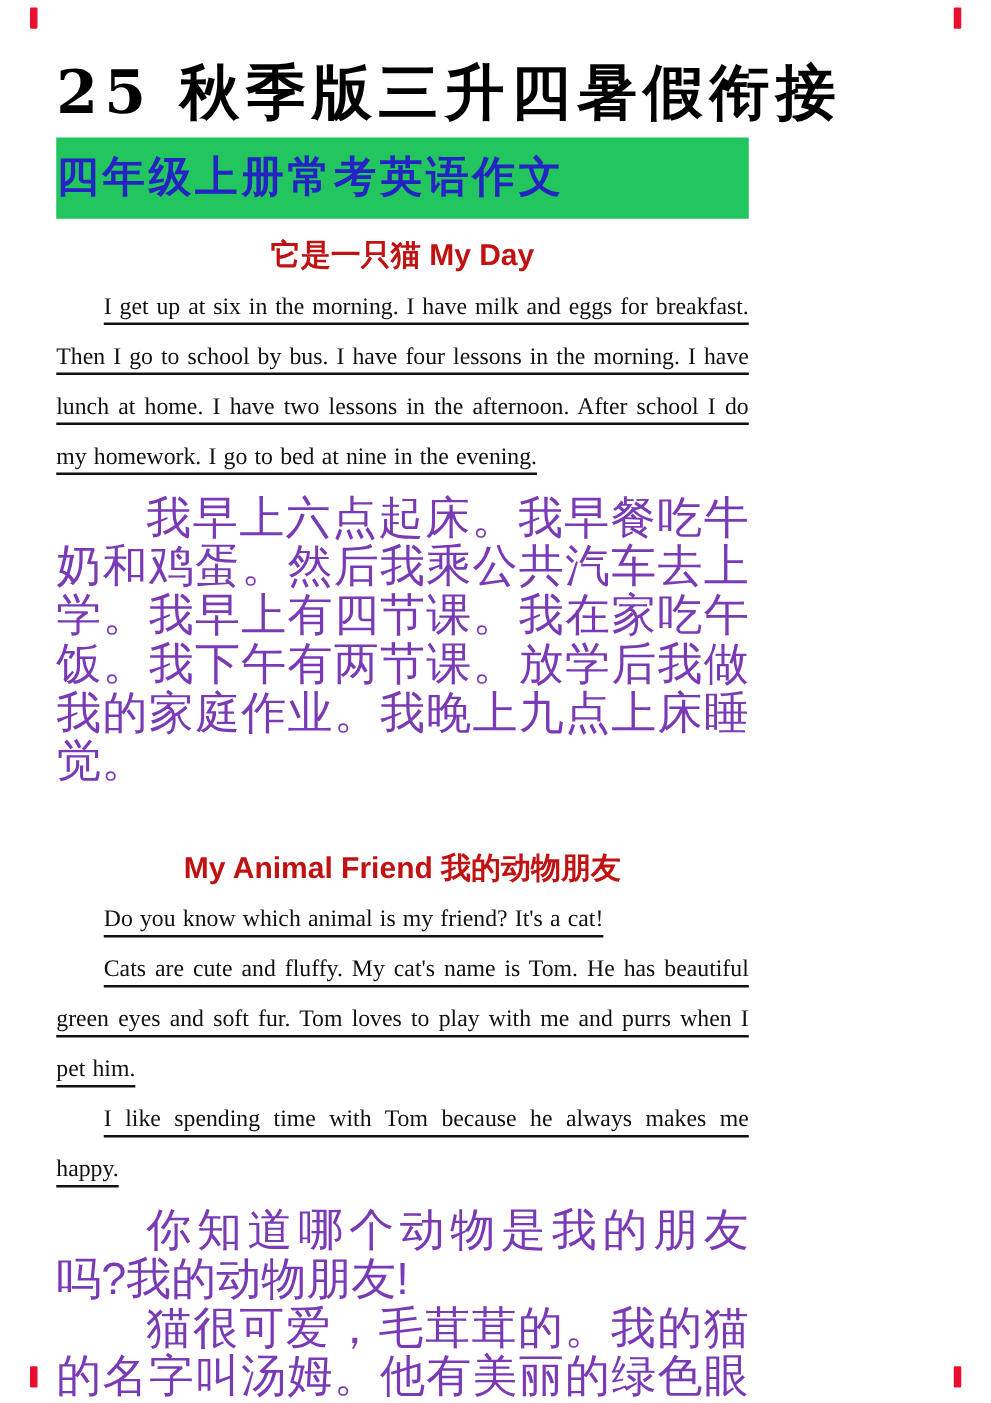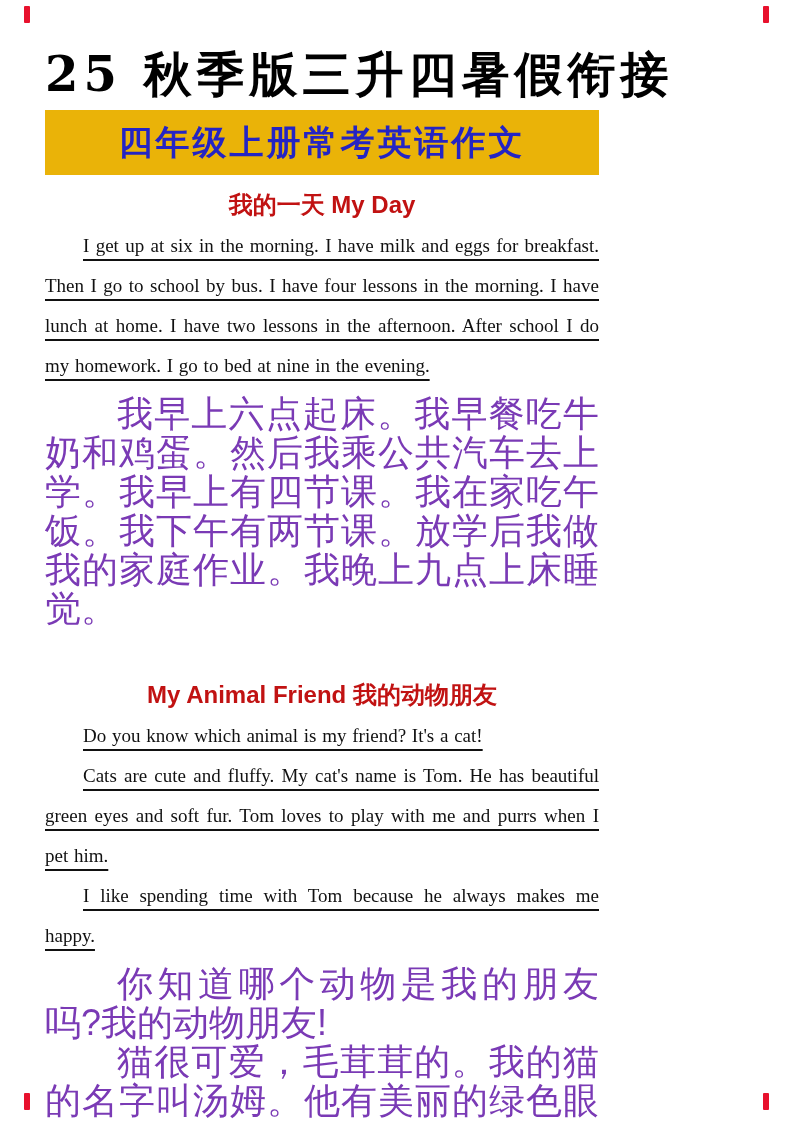"四年级上册常考英语作文" .banner { background: #eab308 -> #22c55e; text-align: center -> left }
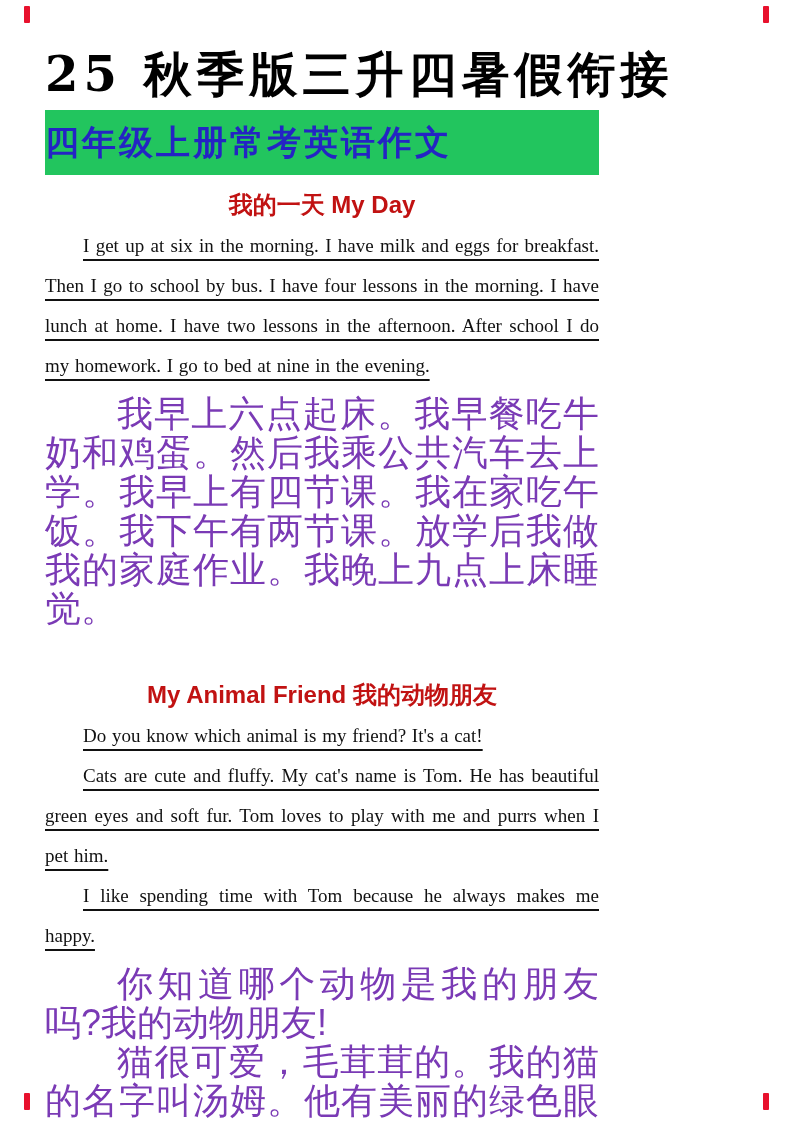"我的一天 My Day" h2.essay-heading { text: 我的一天 -> 它是一只猫 }
